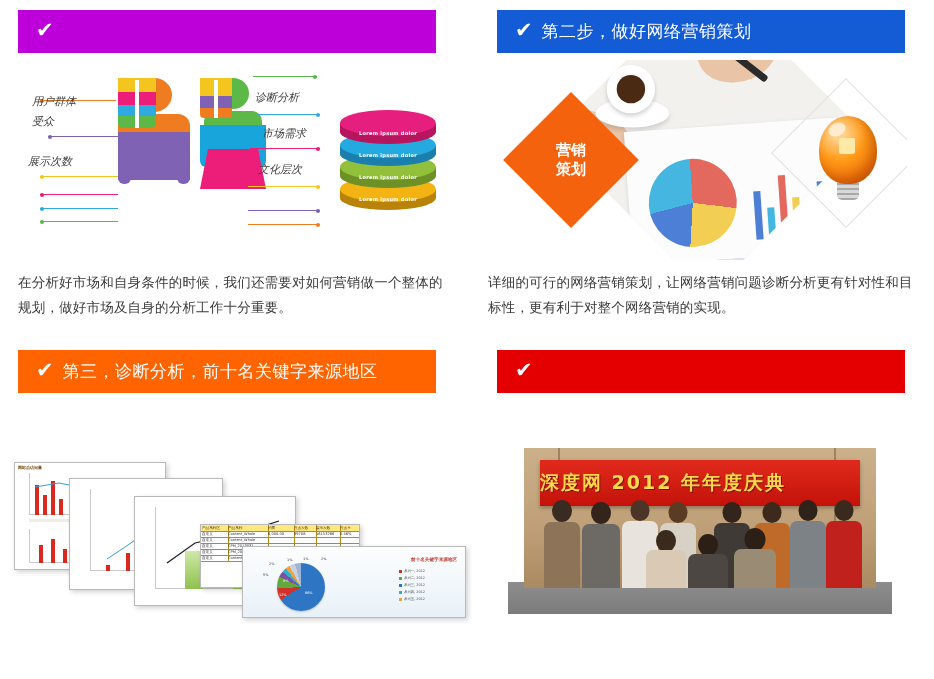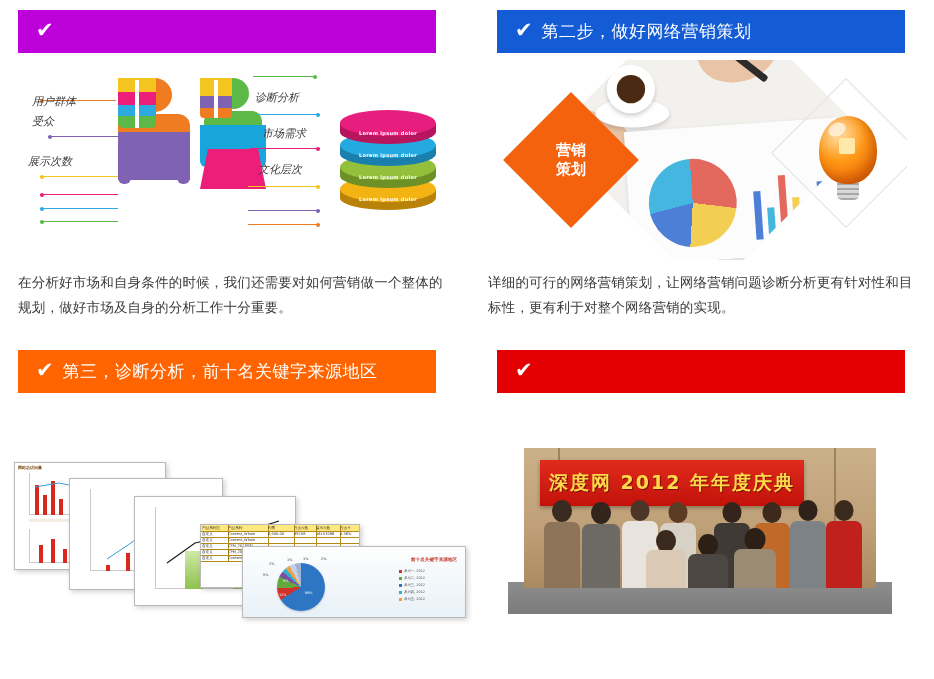"深度网 2012 年年度庆典" .banner { justify-content: center -> none; width: 264px -> 320px }
